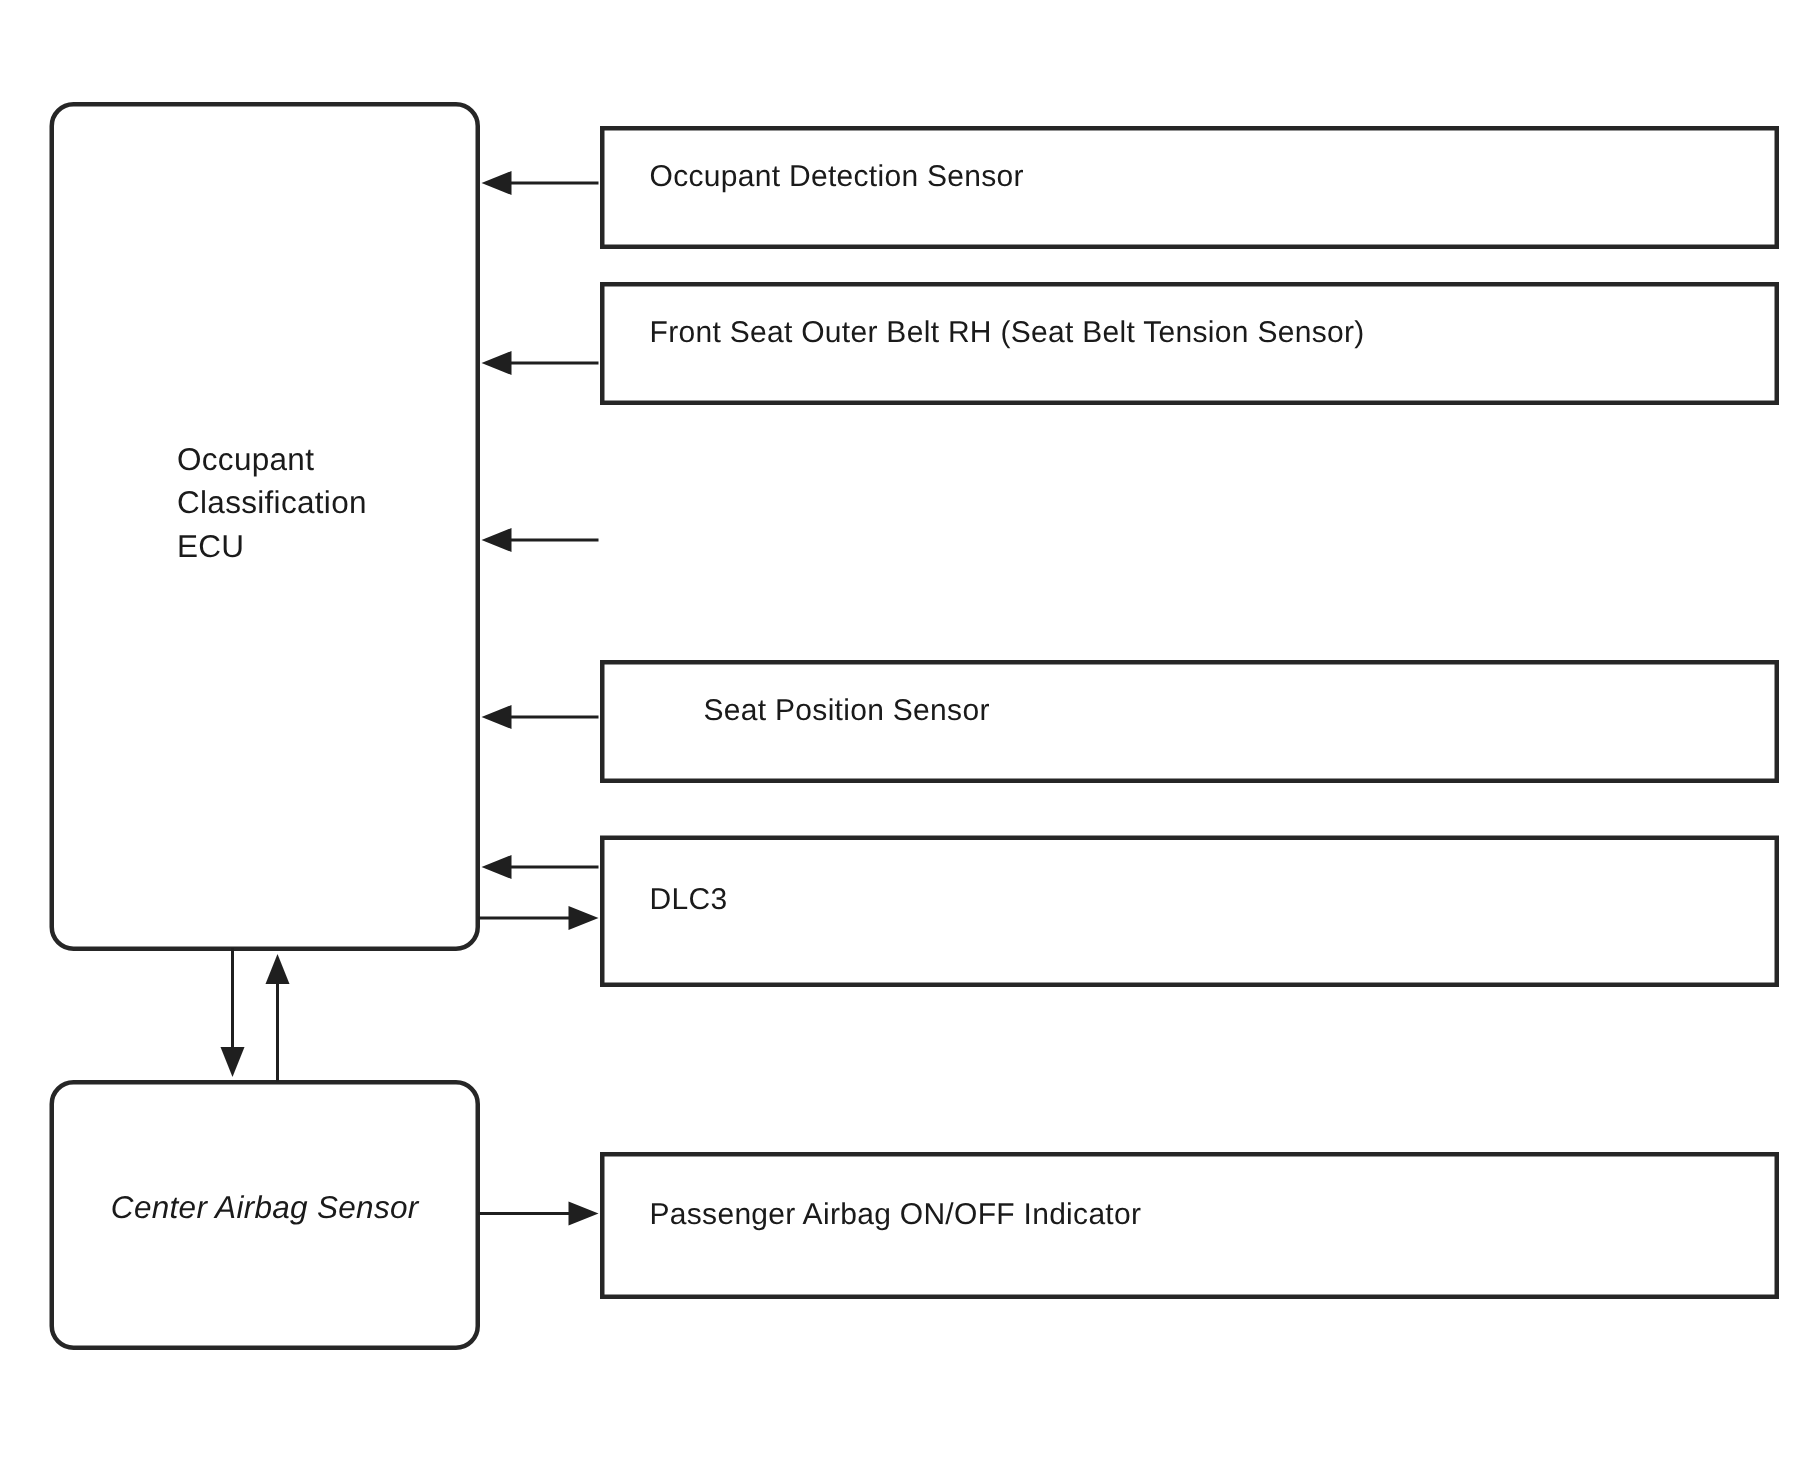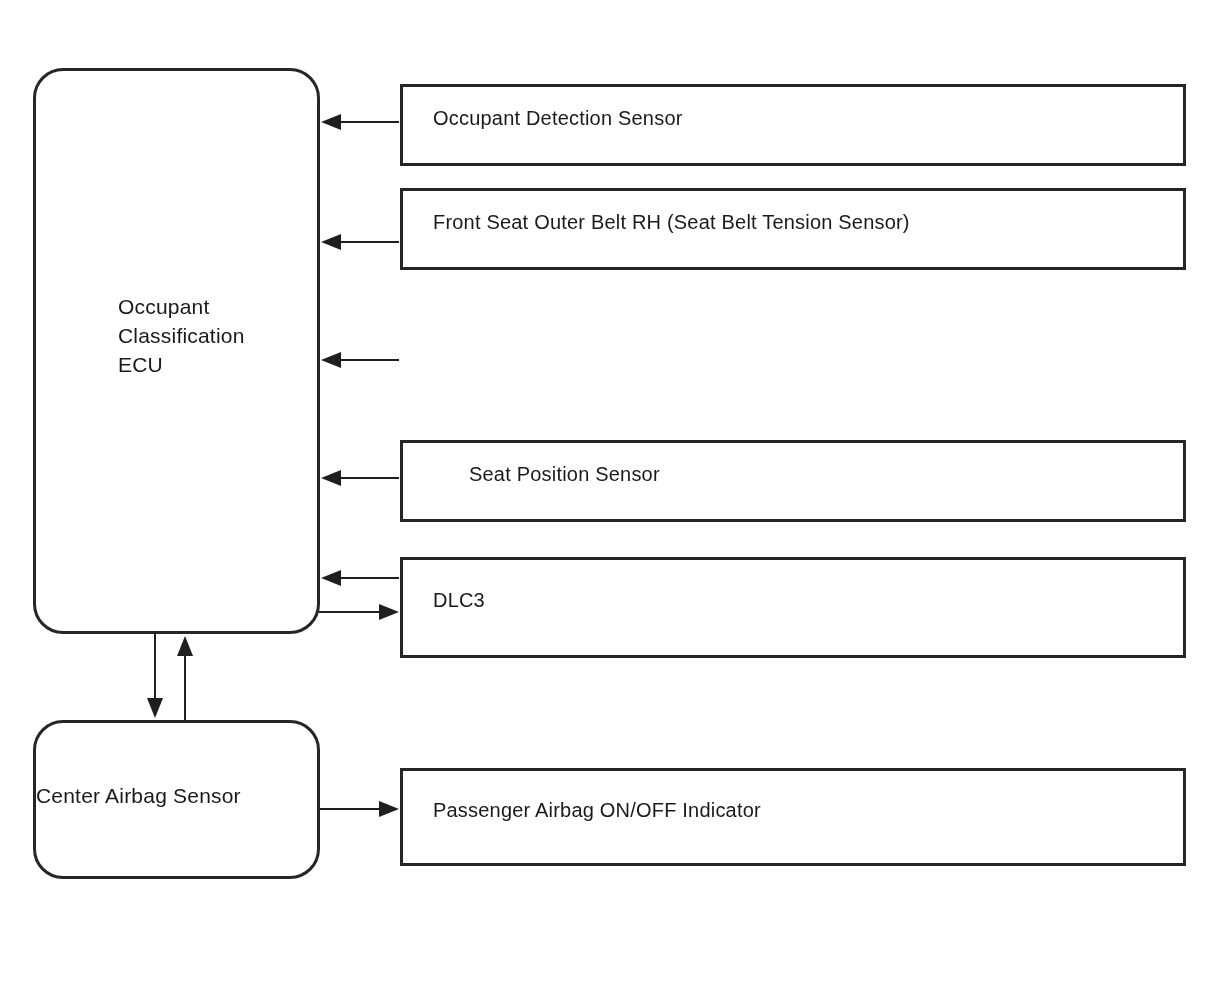"Occupant" .rounded { border-radius: 30px -> 16px }
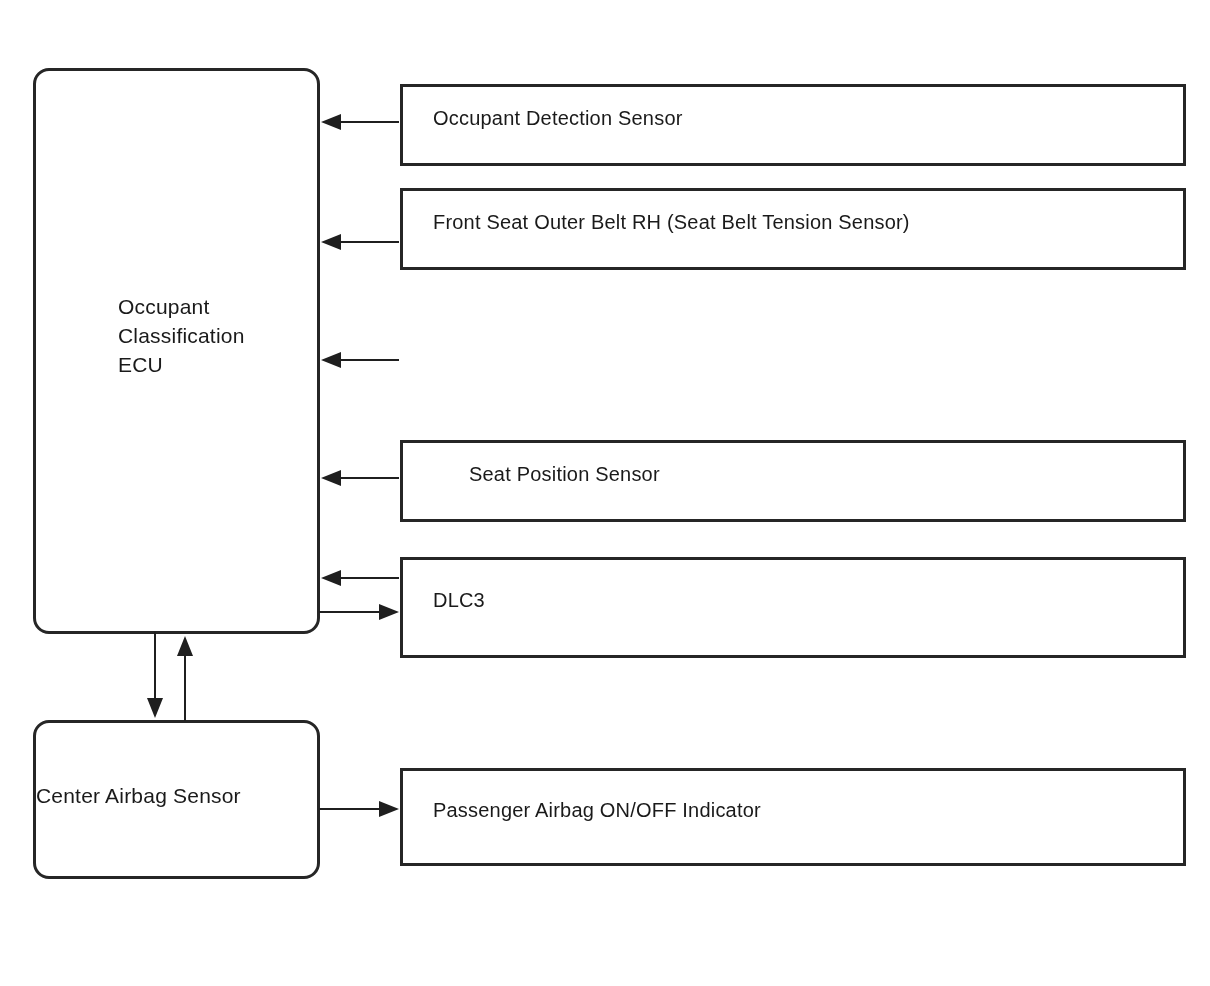"Center Airbag Sensor" #center-airbag-box { font-style: none -> italic; height: 159px -> 180px; justify-content: none -> center }
